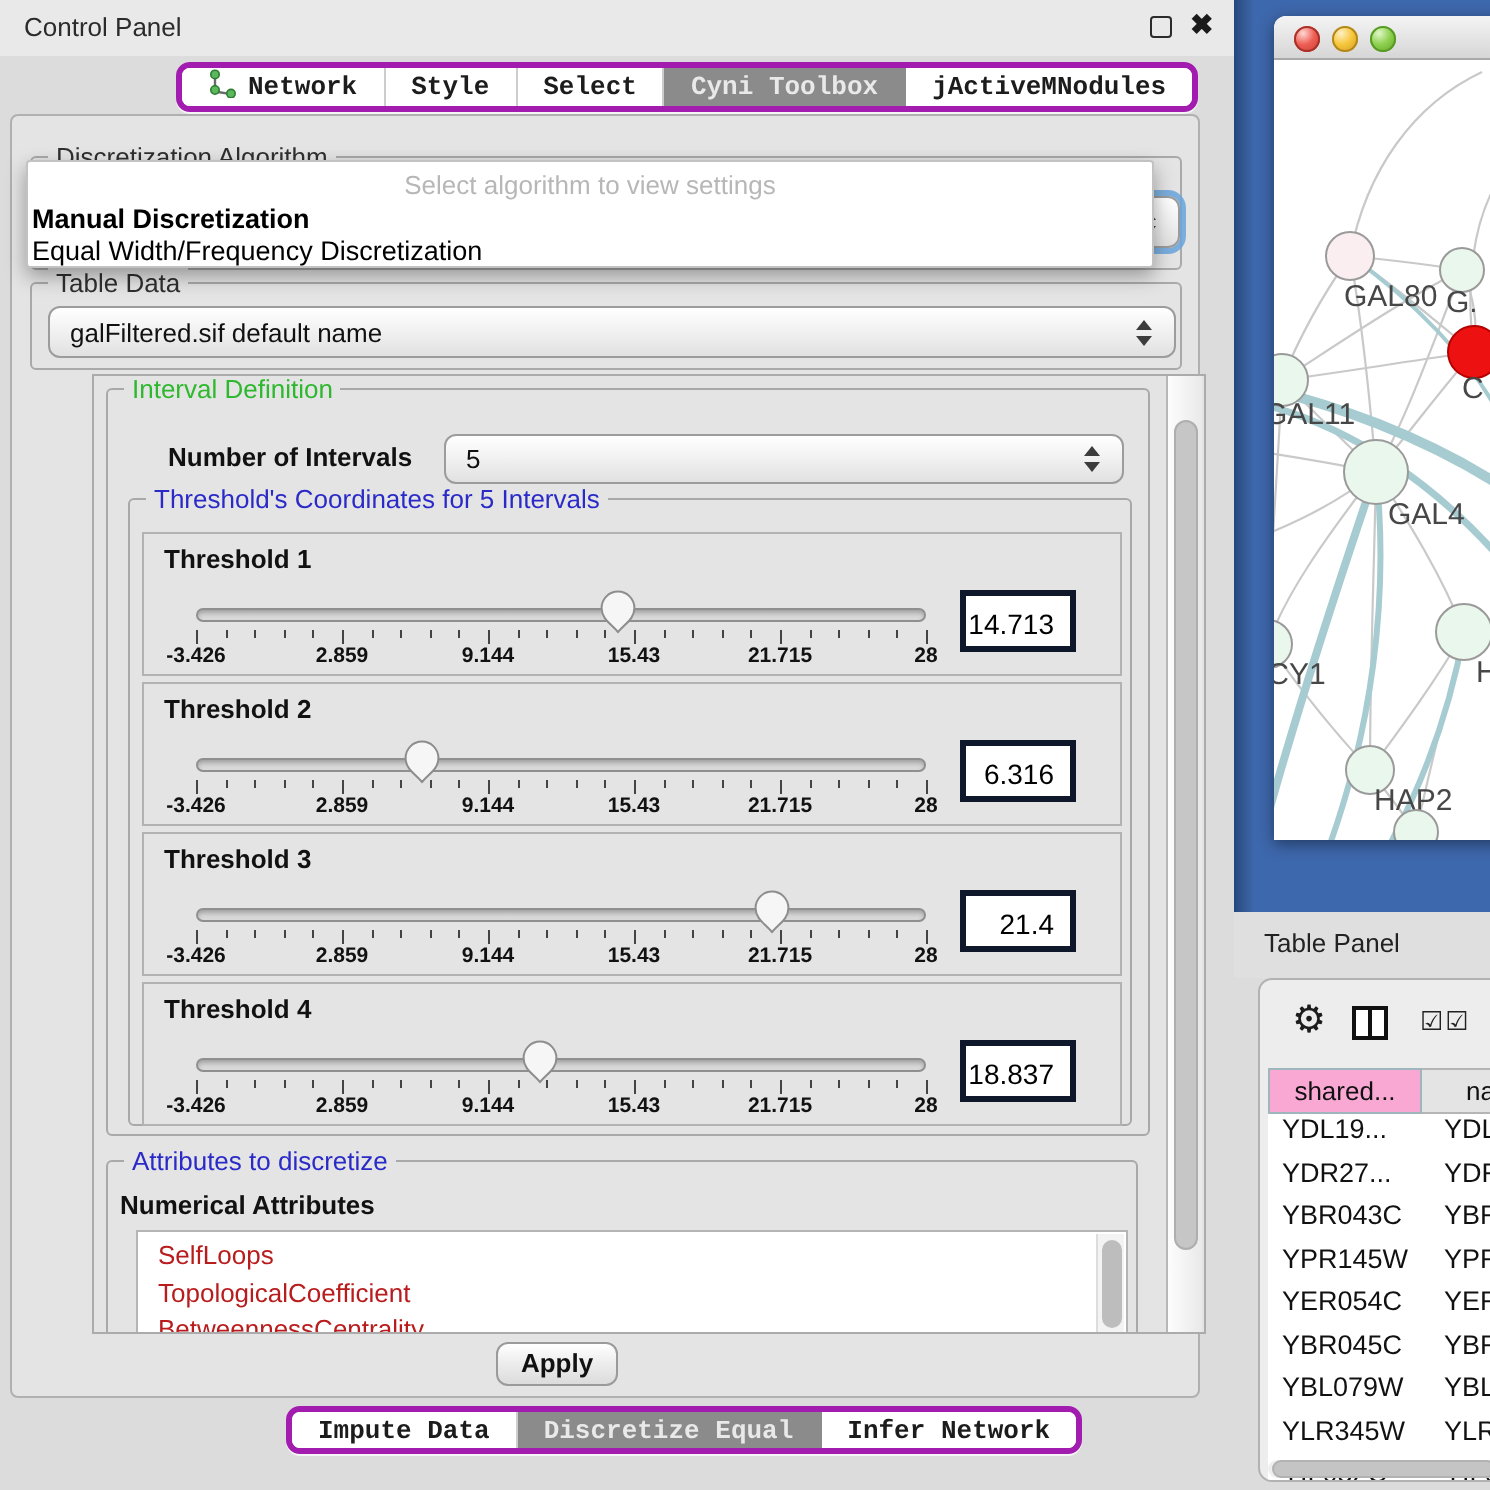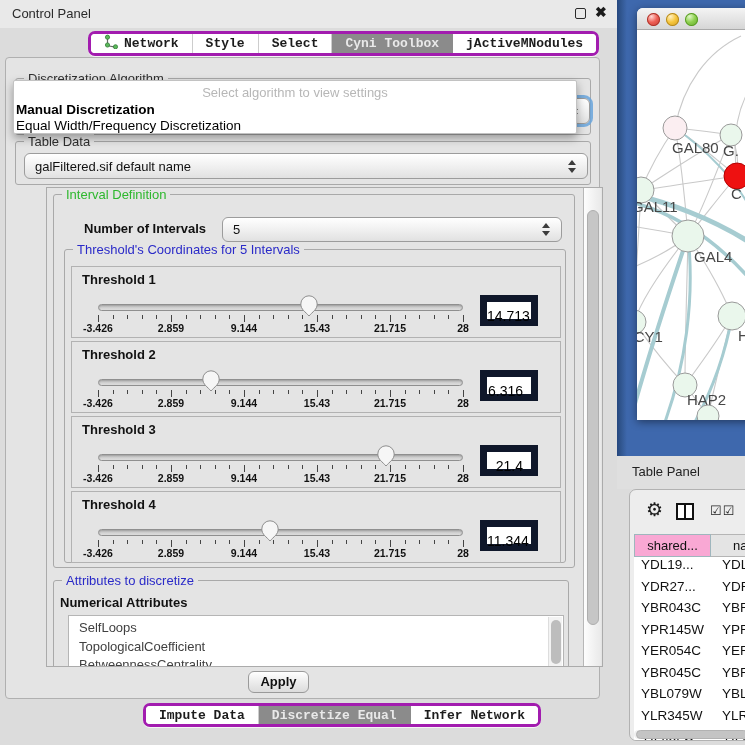"14.713" .valbox { border: 7px solid #0f172a -> 3px solid #0f172a }
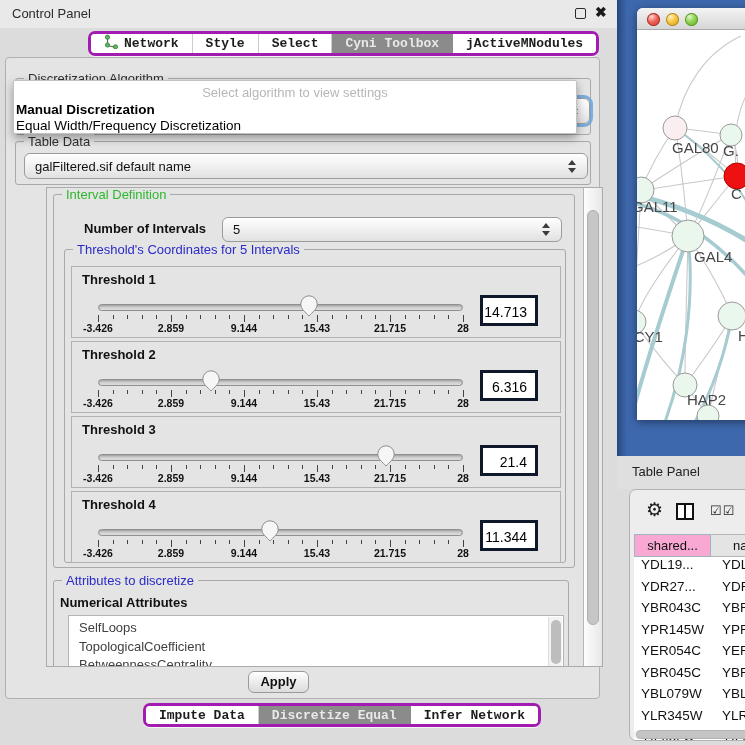"11.344" div.valbox { text: 11.344 -> 18.837 }
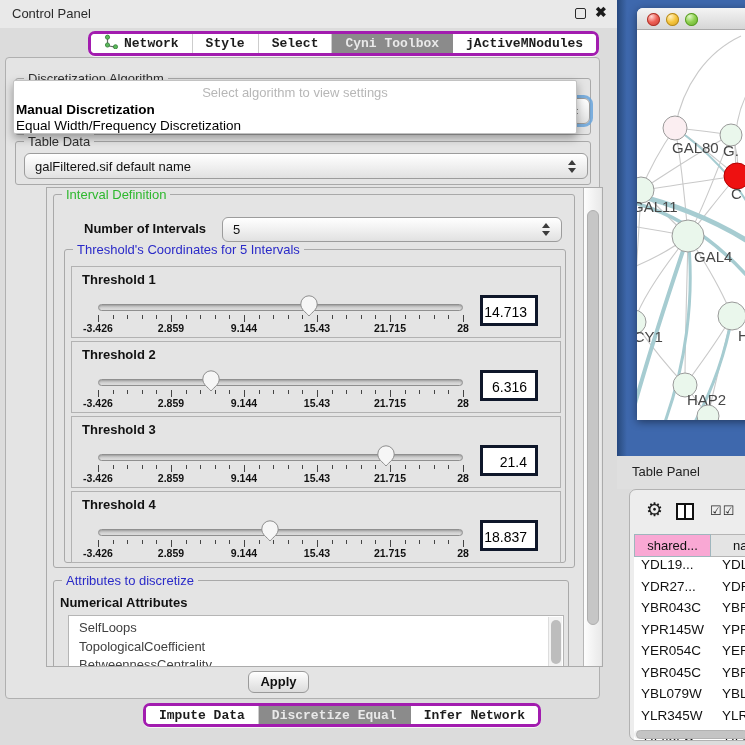"SelfLoops" .listbox .item { color: #404040 -> #b91c1c }
